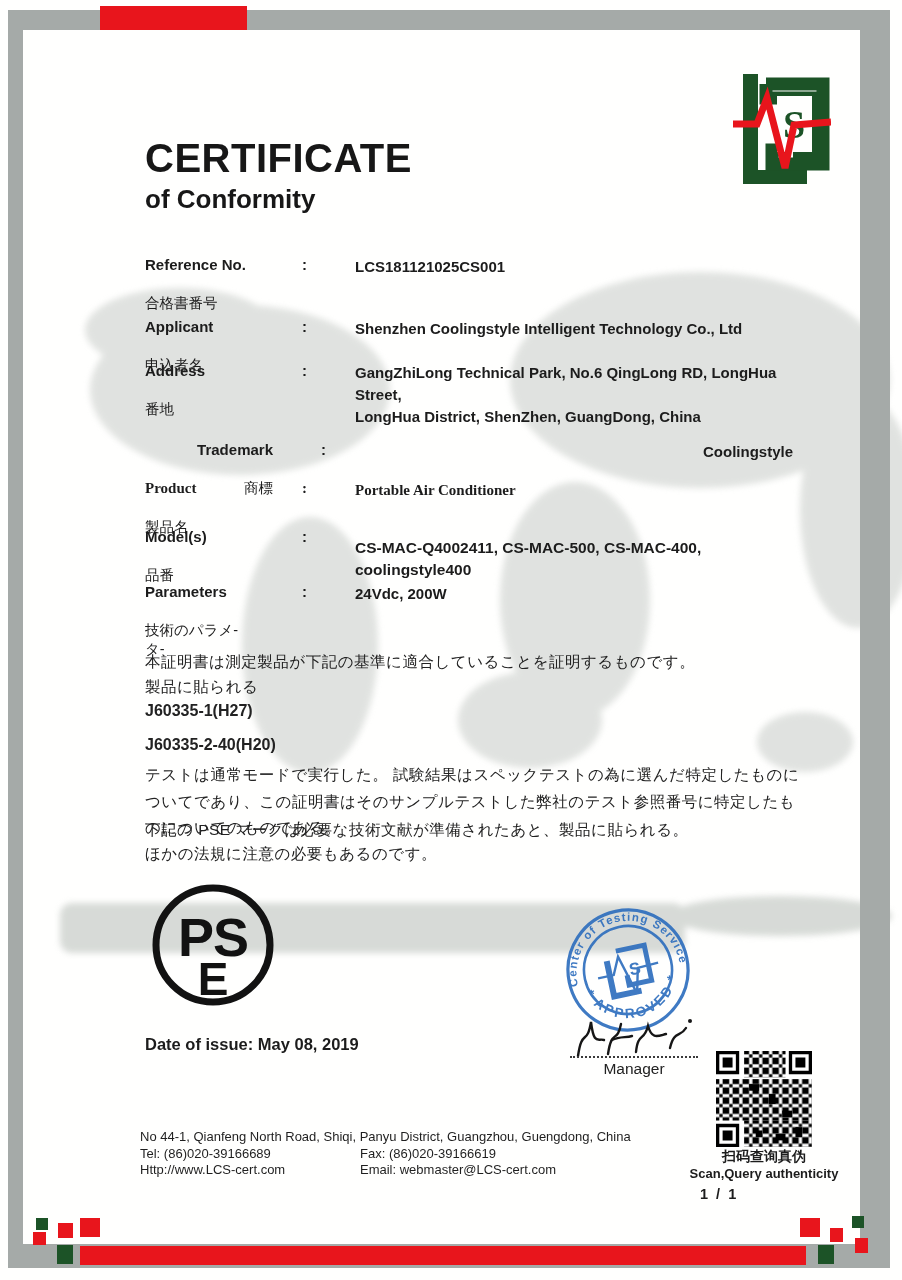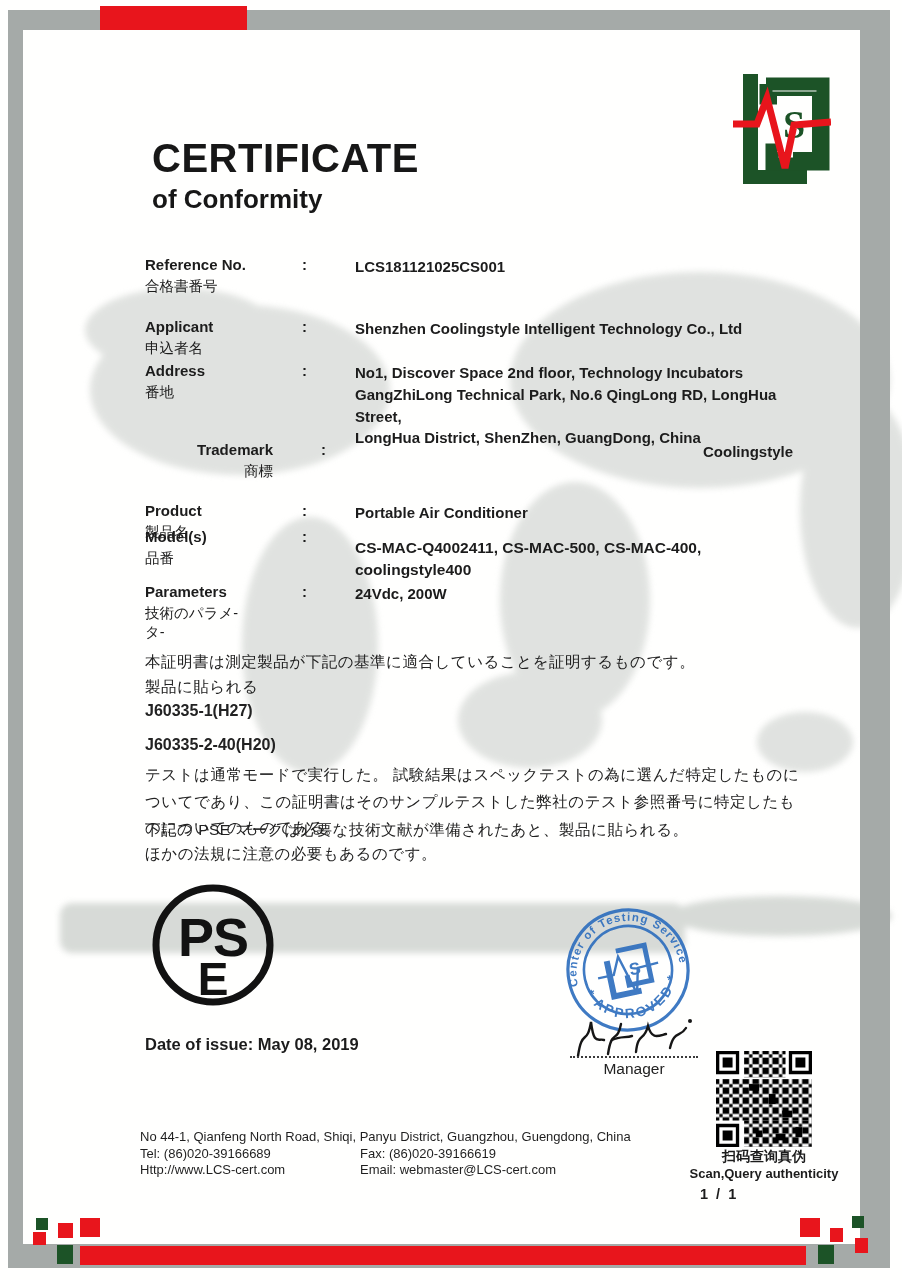"CERTIFICATE" .title-block { margin-left: 7px -> none }
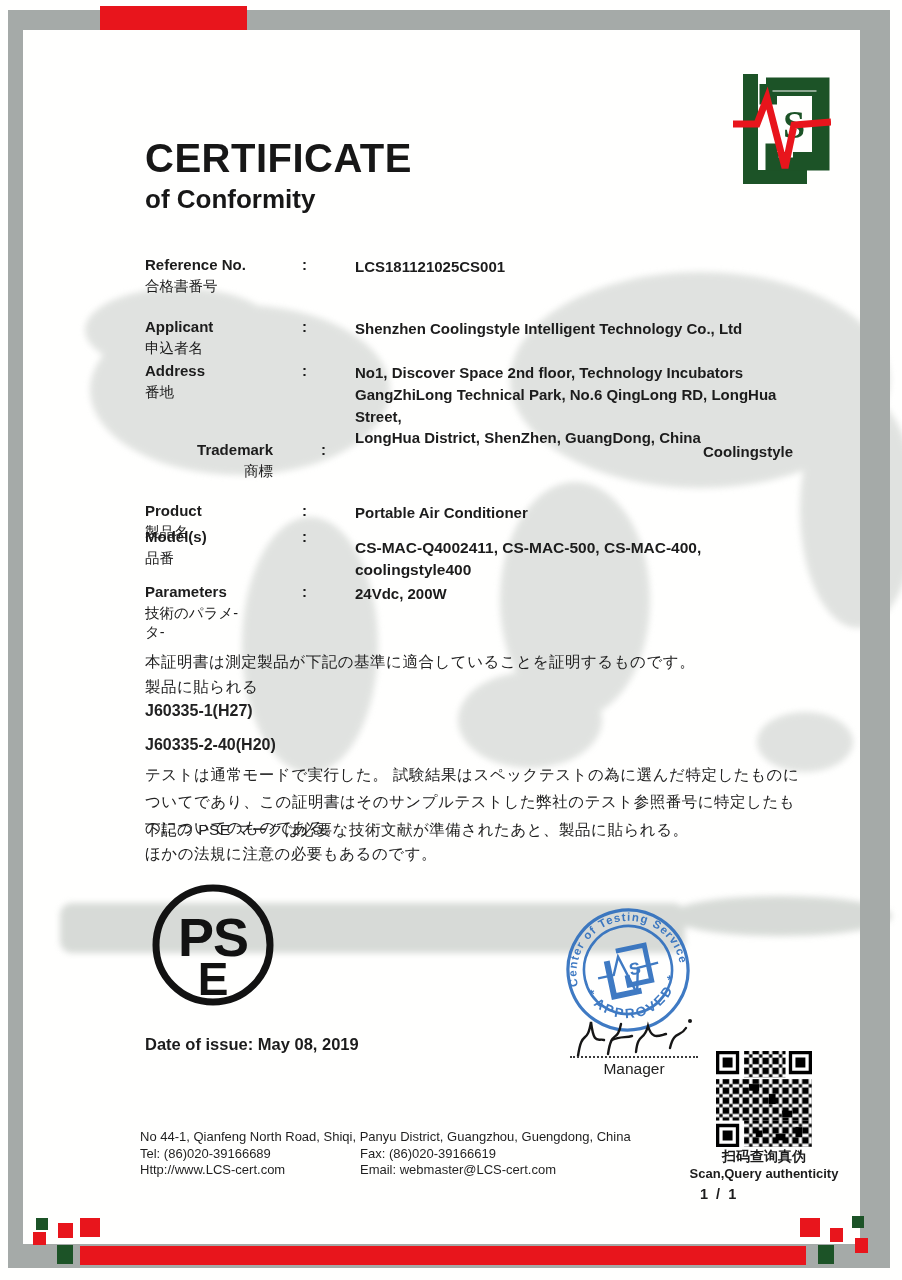"合格書番号" .f-label-jp { margin-top: 4px -> 21px }
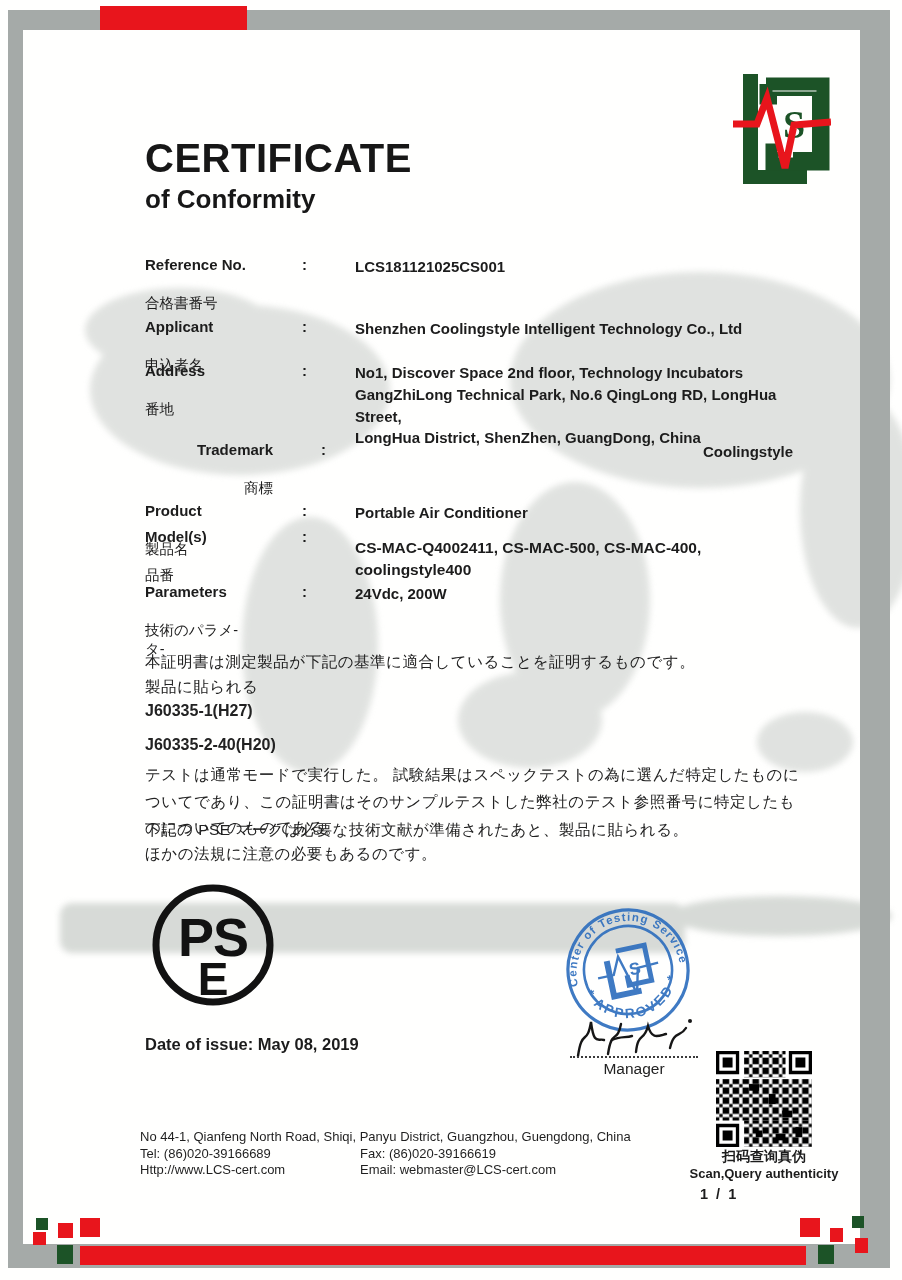"No1, Discover Space 2nd floor," div { html: <div>No1, Discover Space 2nd floor, Technology Incubators</div> -> none }
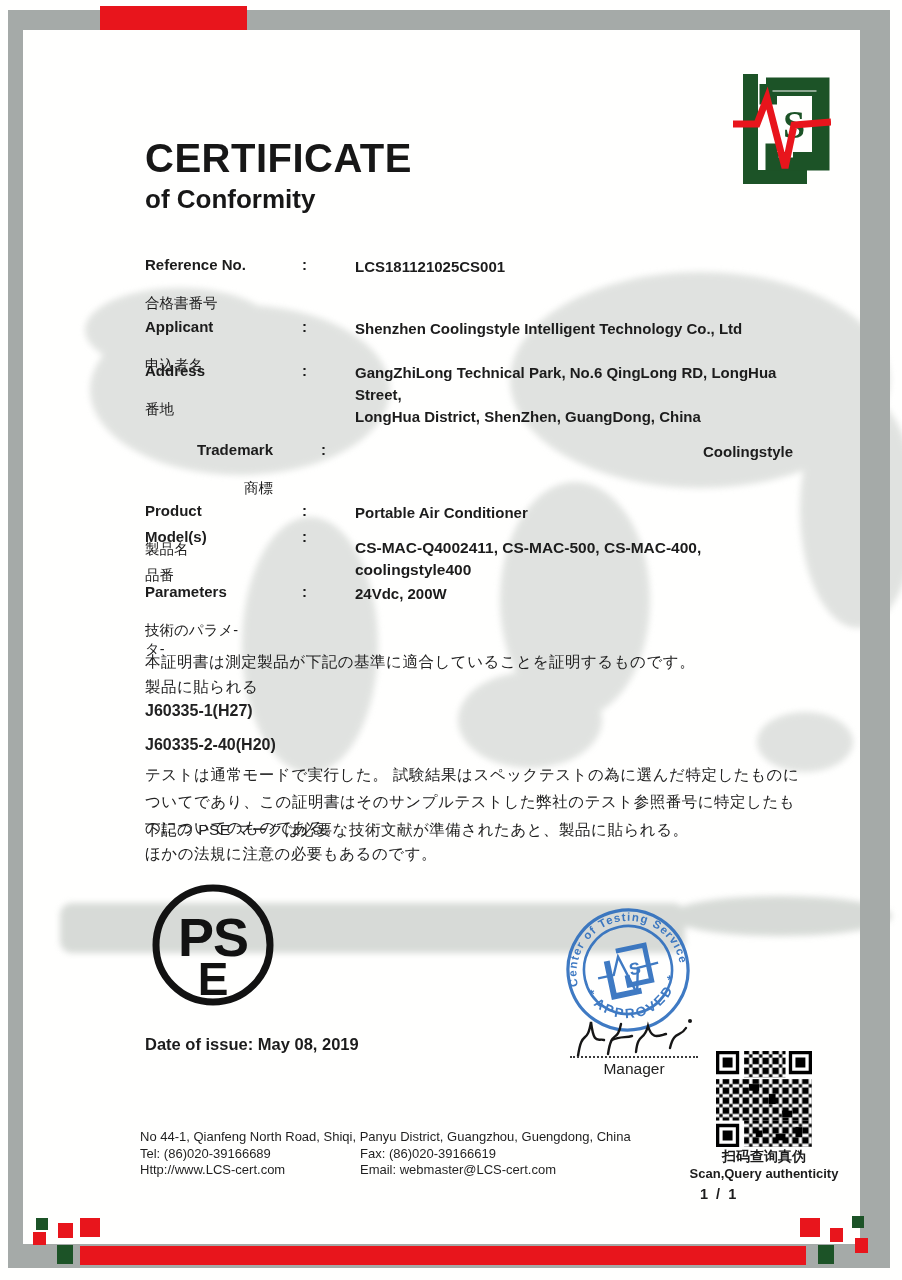"Product" div.field-row { font-family: none -> Liberation Serif, serif; top: 502px -> 480px }
